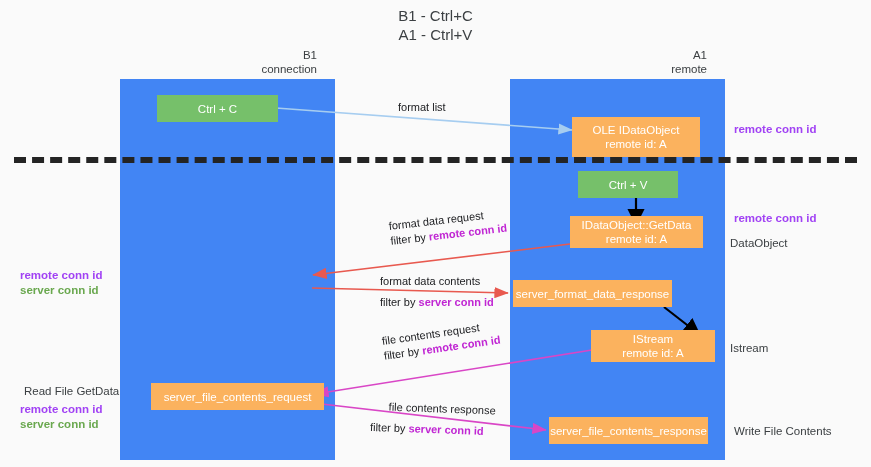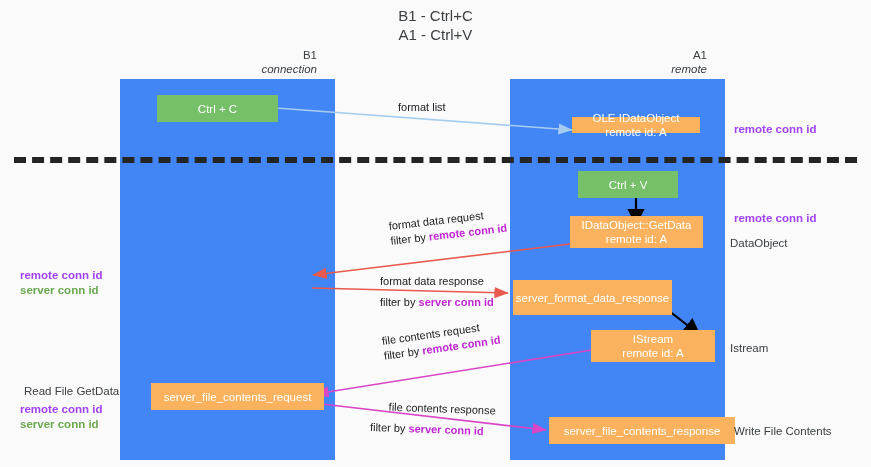"connection" .col-head .c-sub { font-style: italic -> none }
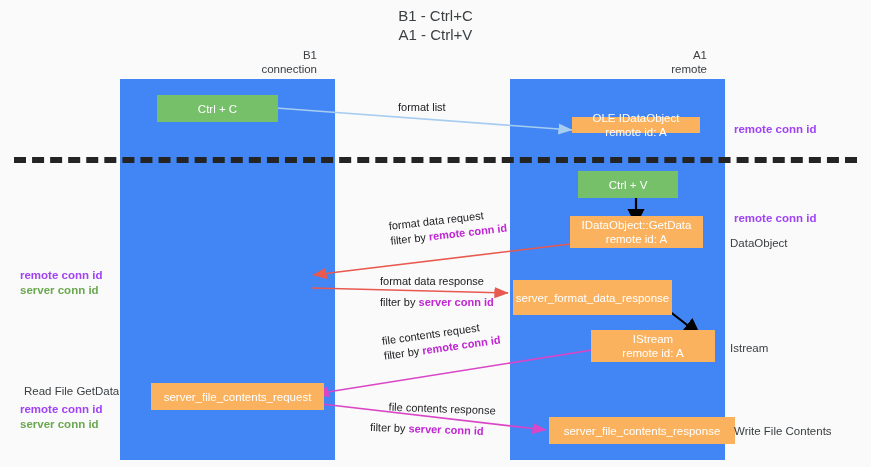"OLE IDataObject" div.node { height: 16px -> 40px }
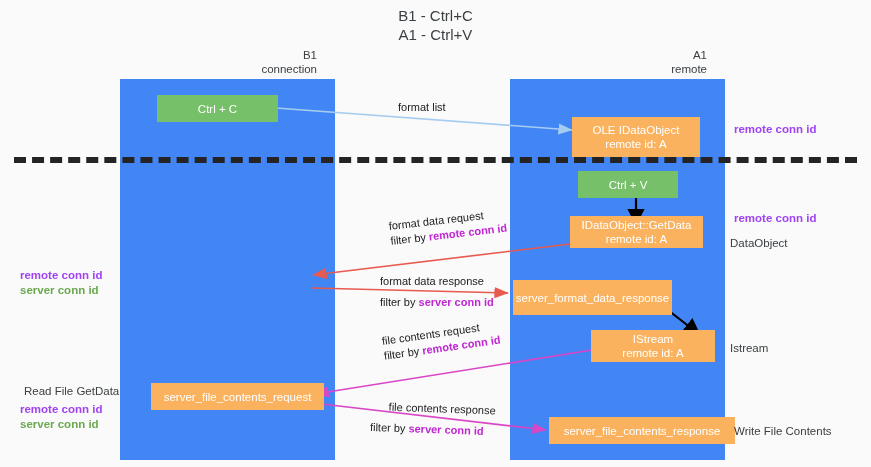"format data response" div { text: response -> contents }
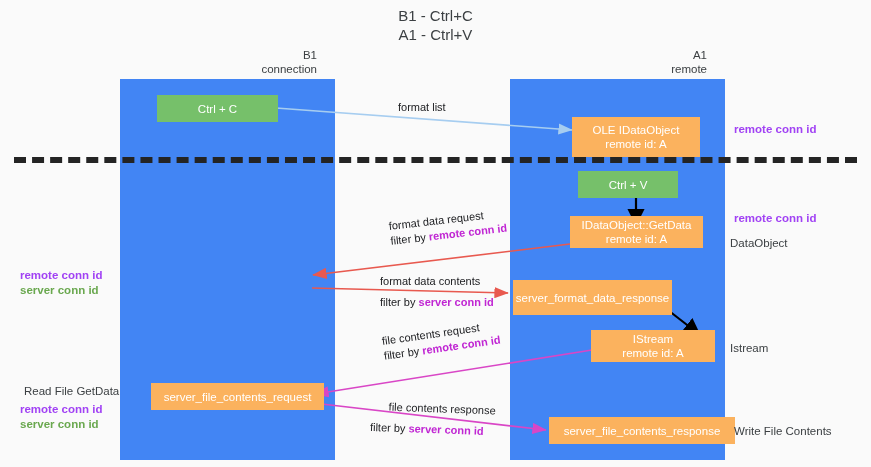"server_format_data_response" div.node { height: 35px -> 27px }
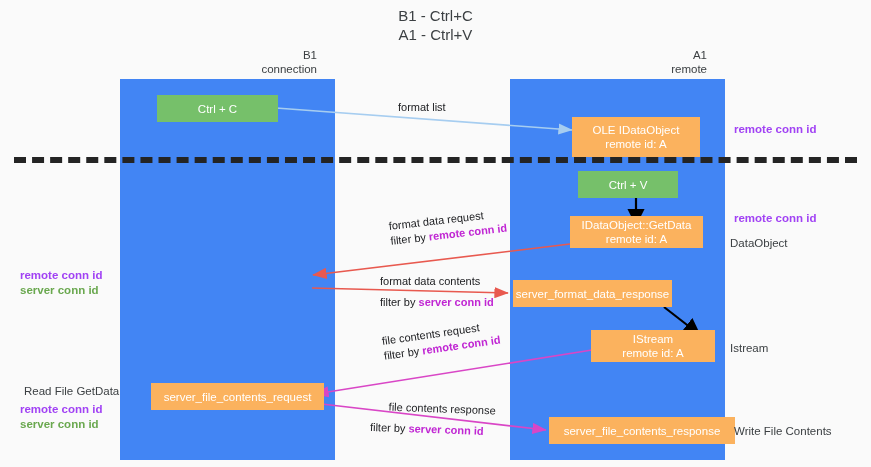"server_file_contents_response" div.node { width: 186px -> 159px }
